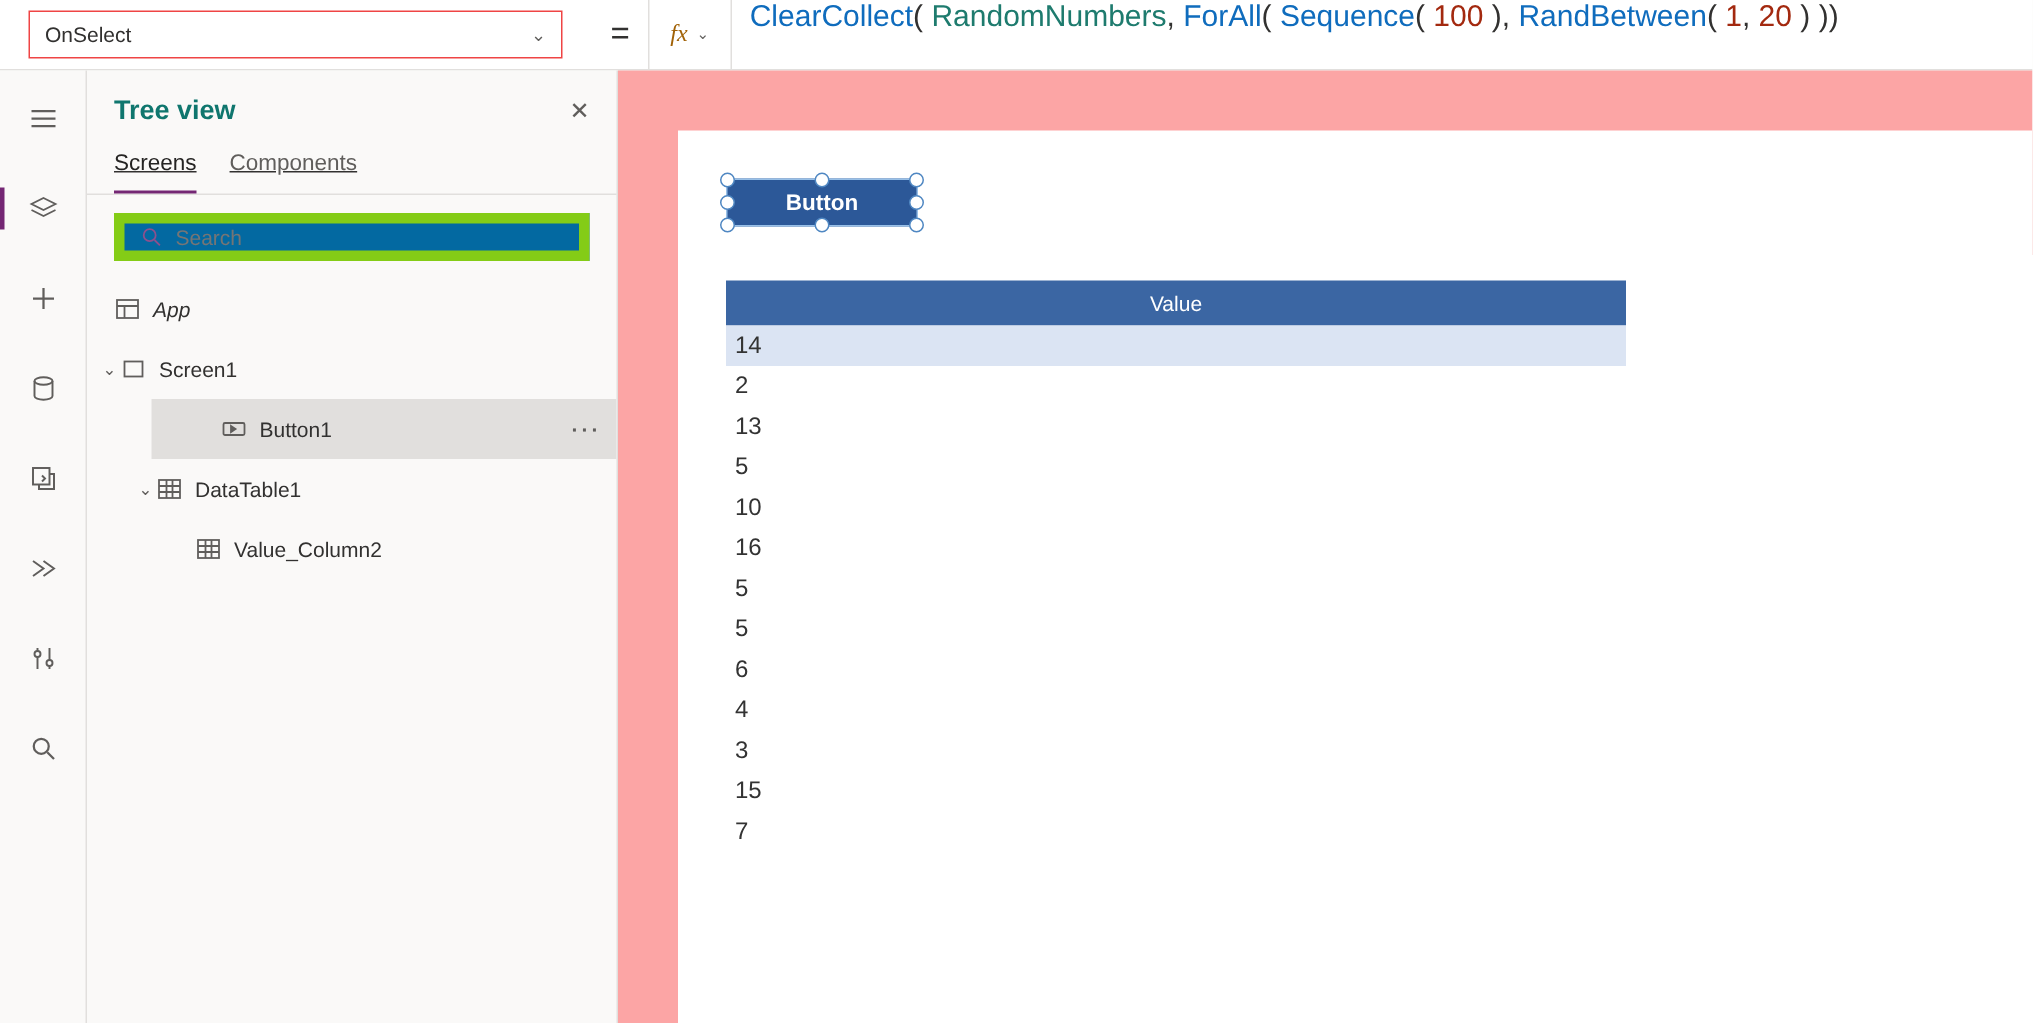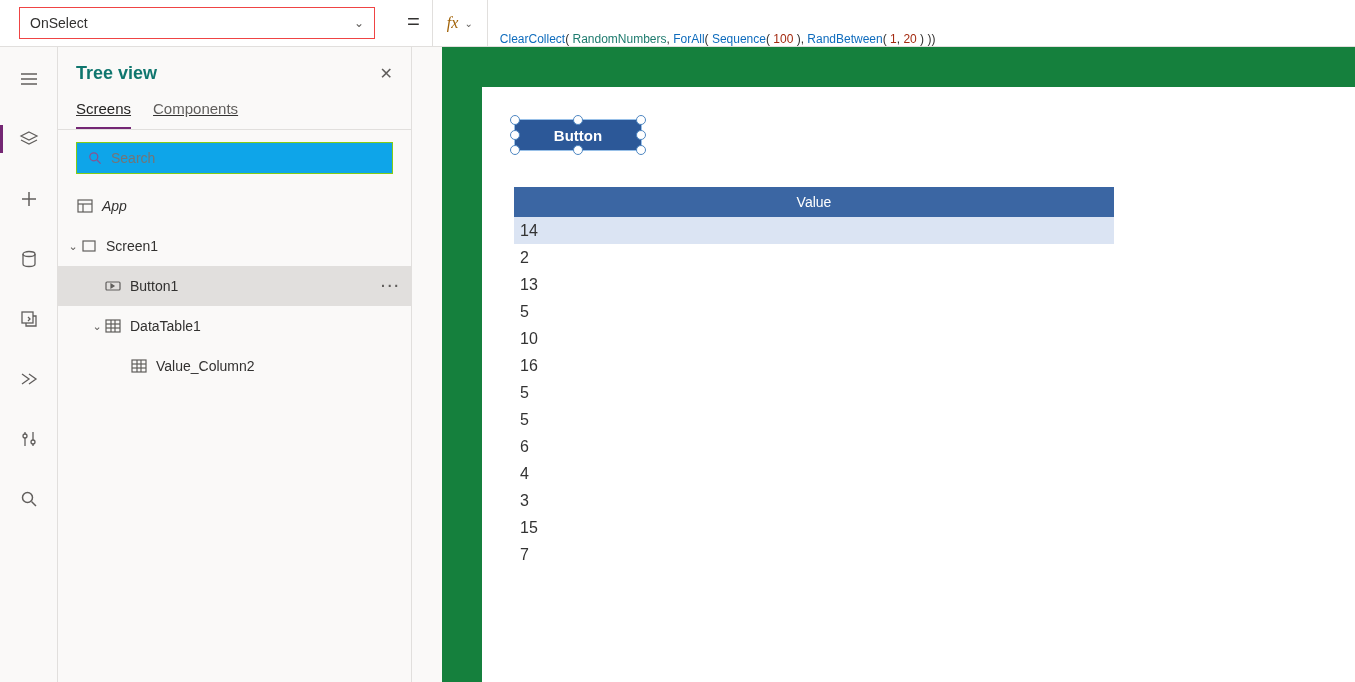"ClearCollect" .formula-input { align-items: flex-end -> flex-start; font-size: 12px -> 20px }
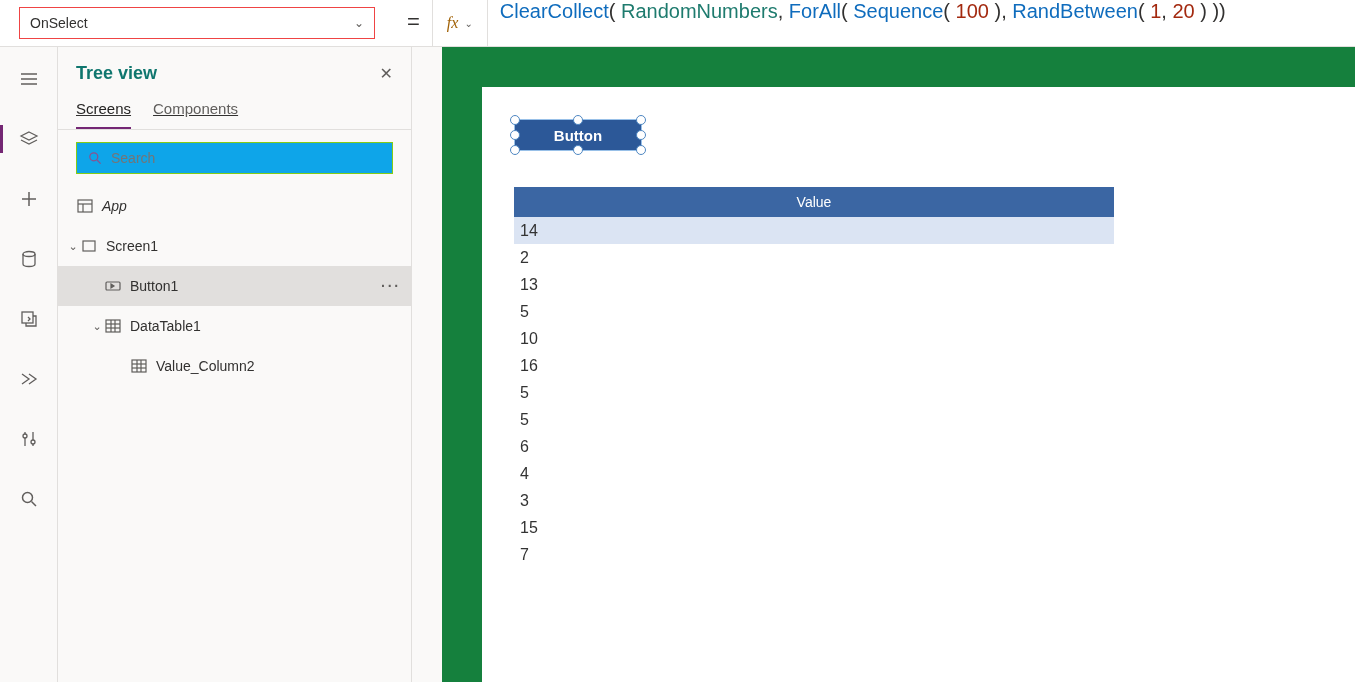"Button" .canvas-area { background: #15803d -> #fca5a5; margin-left: 30px -> none }
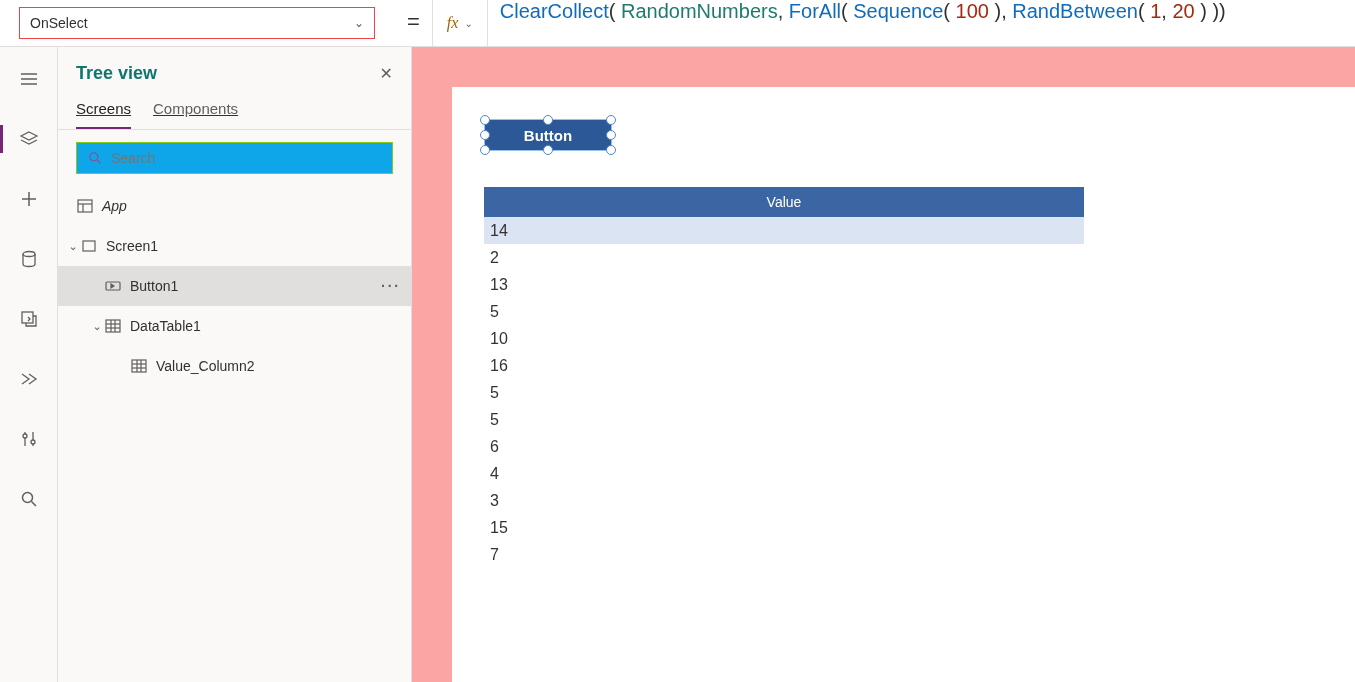"Search" .tree-search { background: #0ea5e9 -> #0369a1; border: 1px solid #84cc16 -> 7px solid #84cc16 }
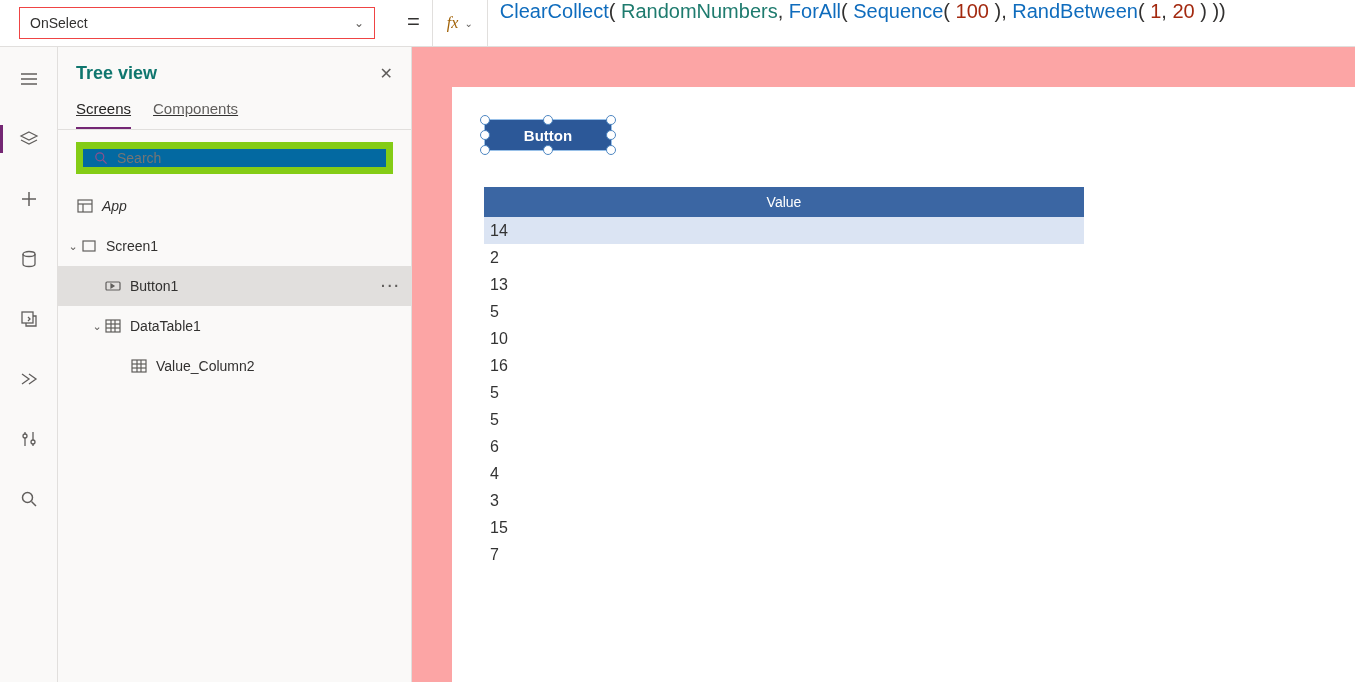"Button1" .pad-2 { margin-left: none -> 43px }
